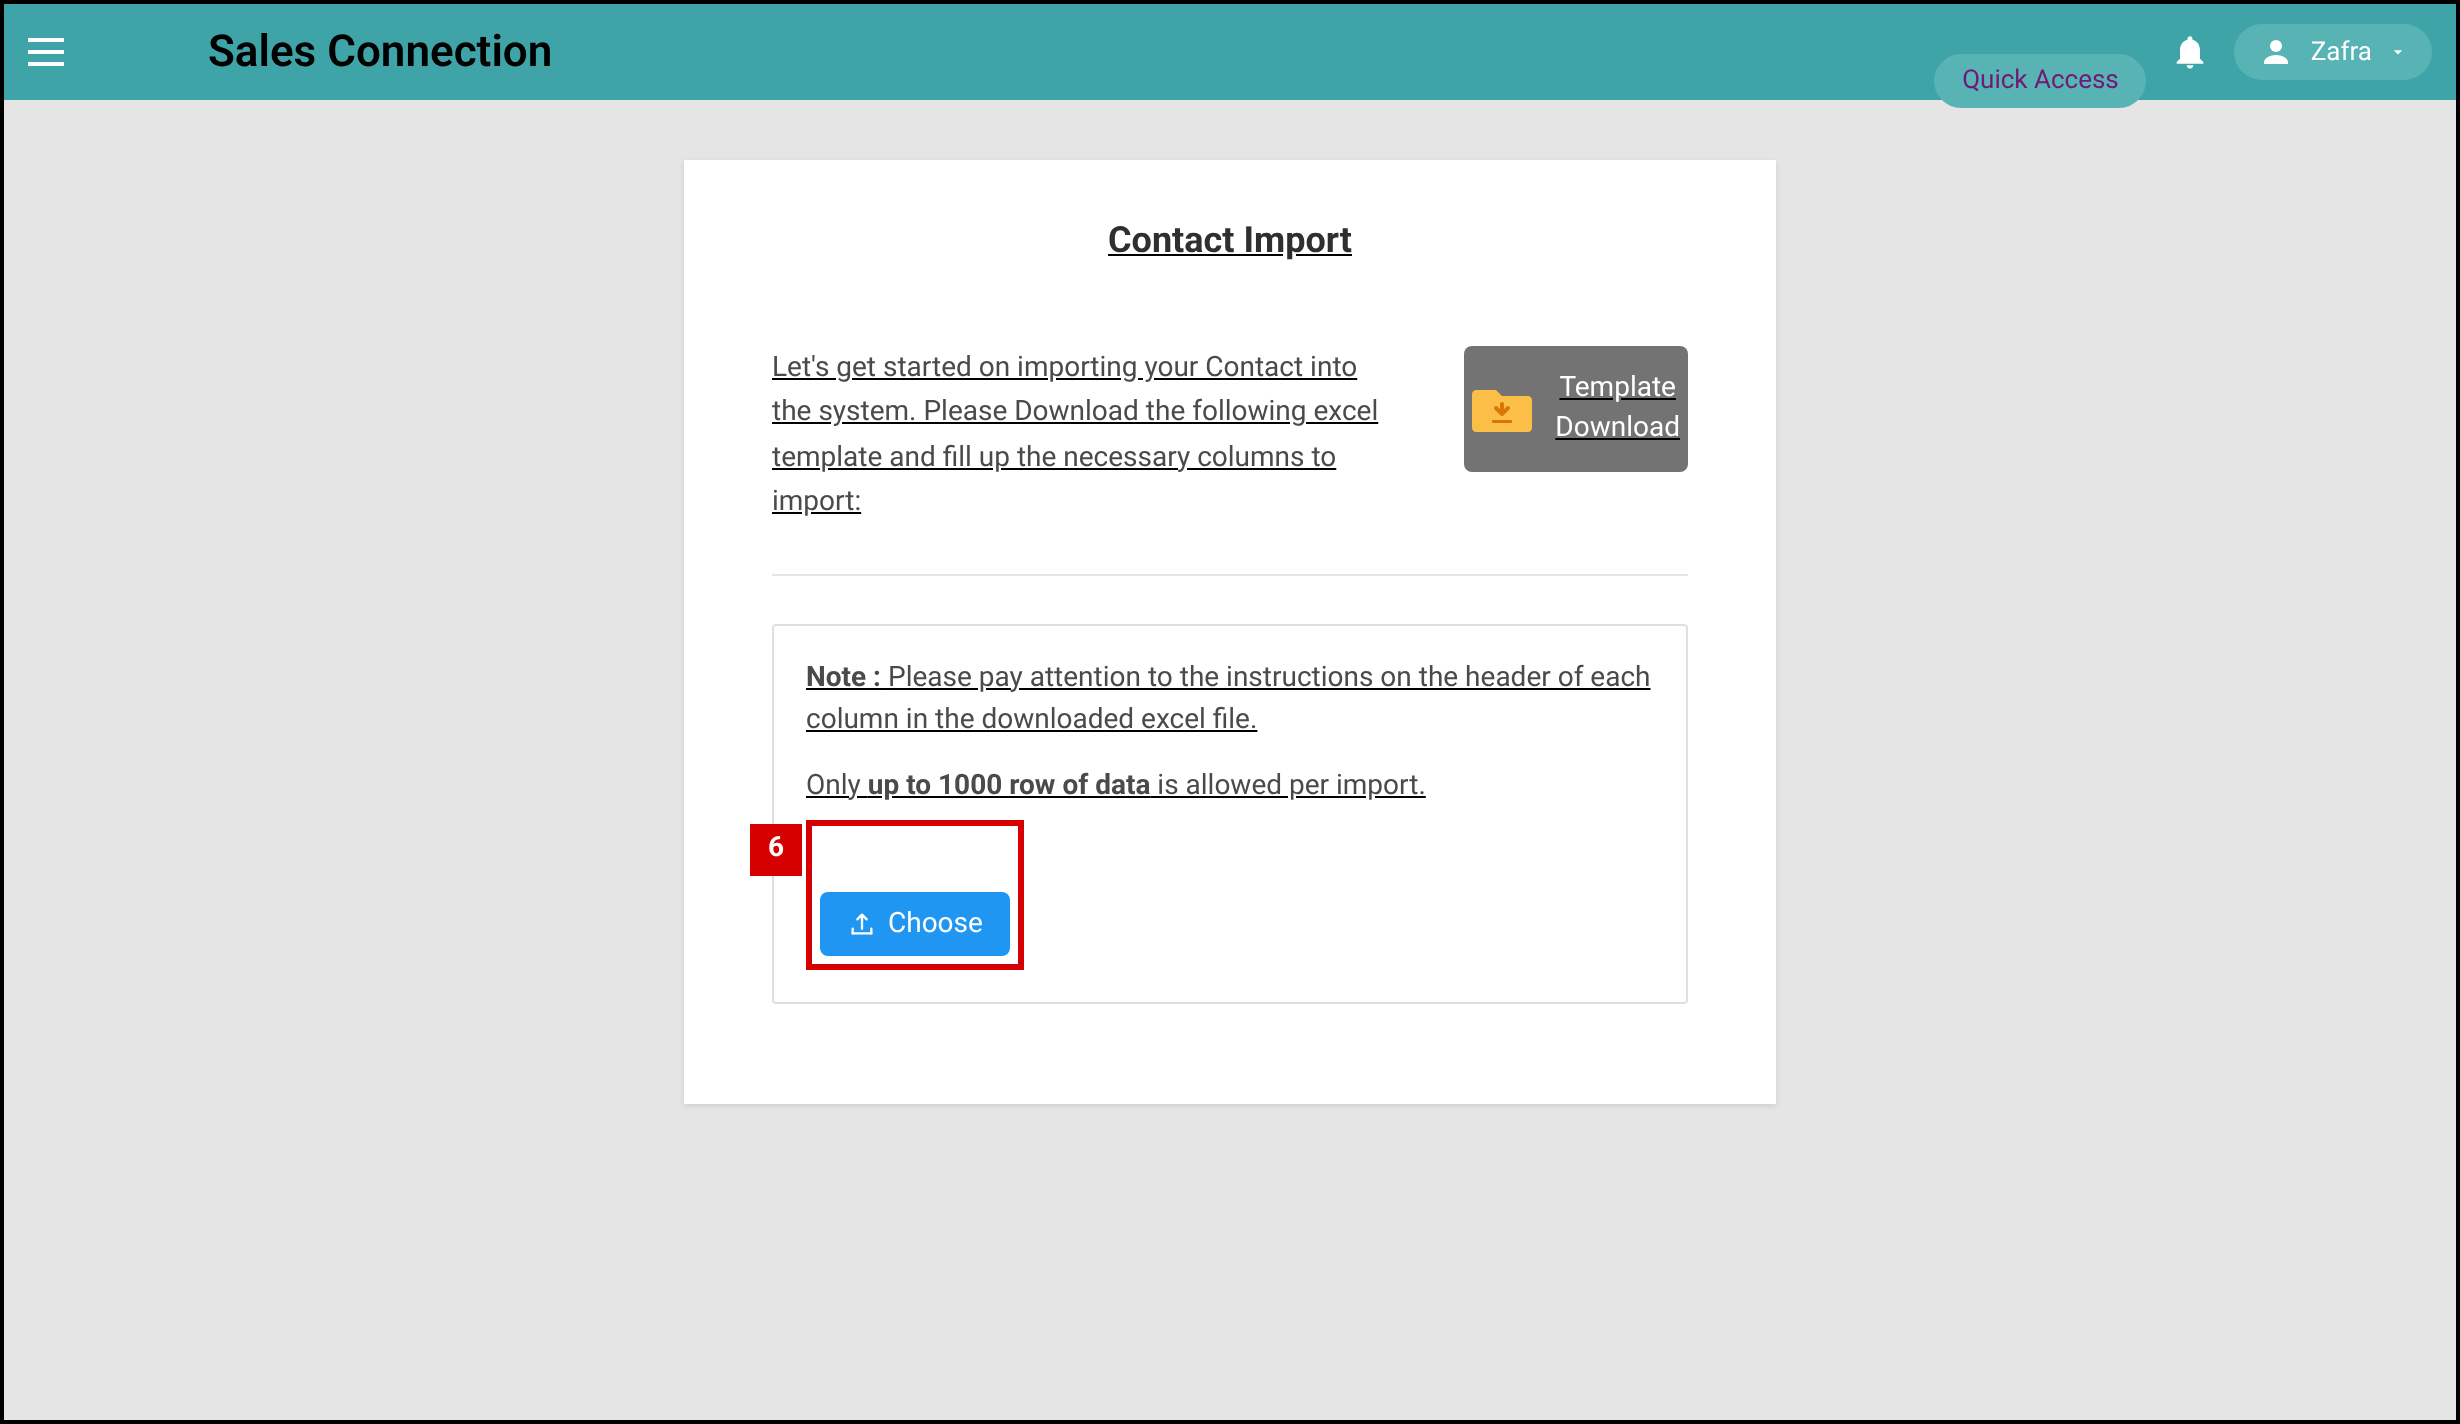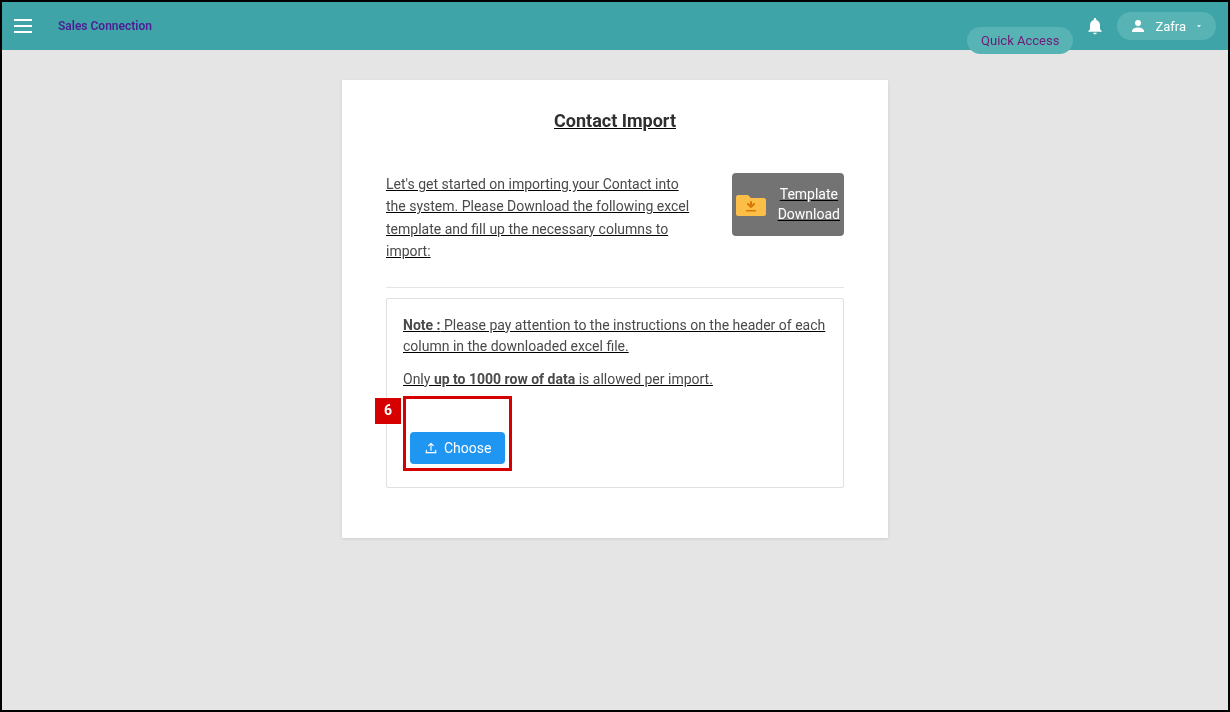"Sales Connection" .app-title { color: #4c1d95 -> #000000; font-size: 12px -> 22px; margin-left: none -> 46px }
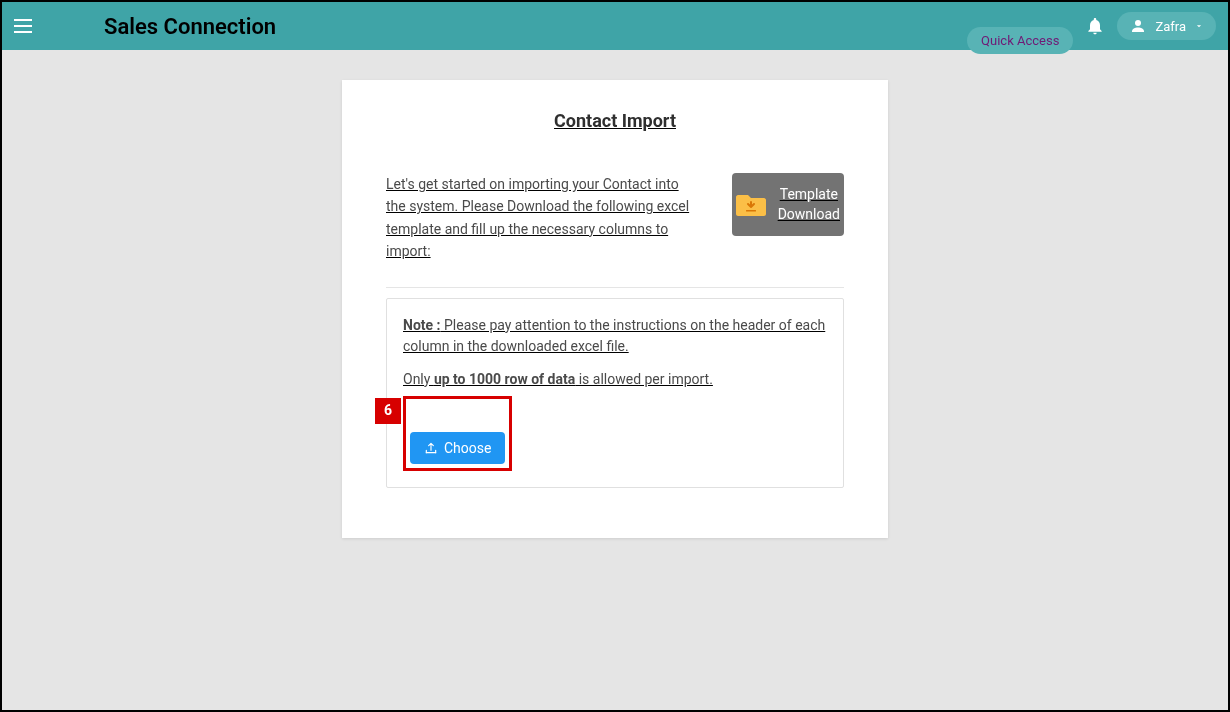"Let's get started on importing" .intro-row { margin-bottom: 10px -> 24px }
